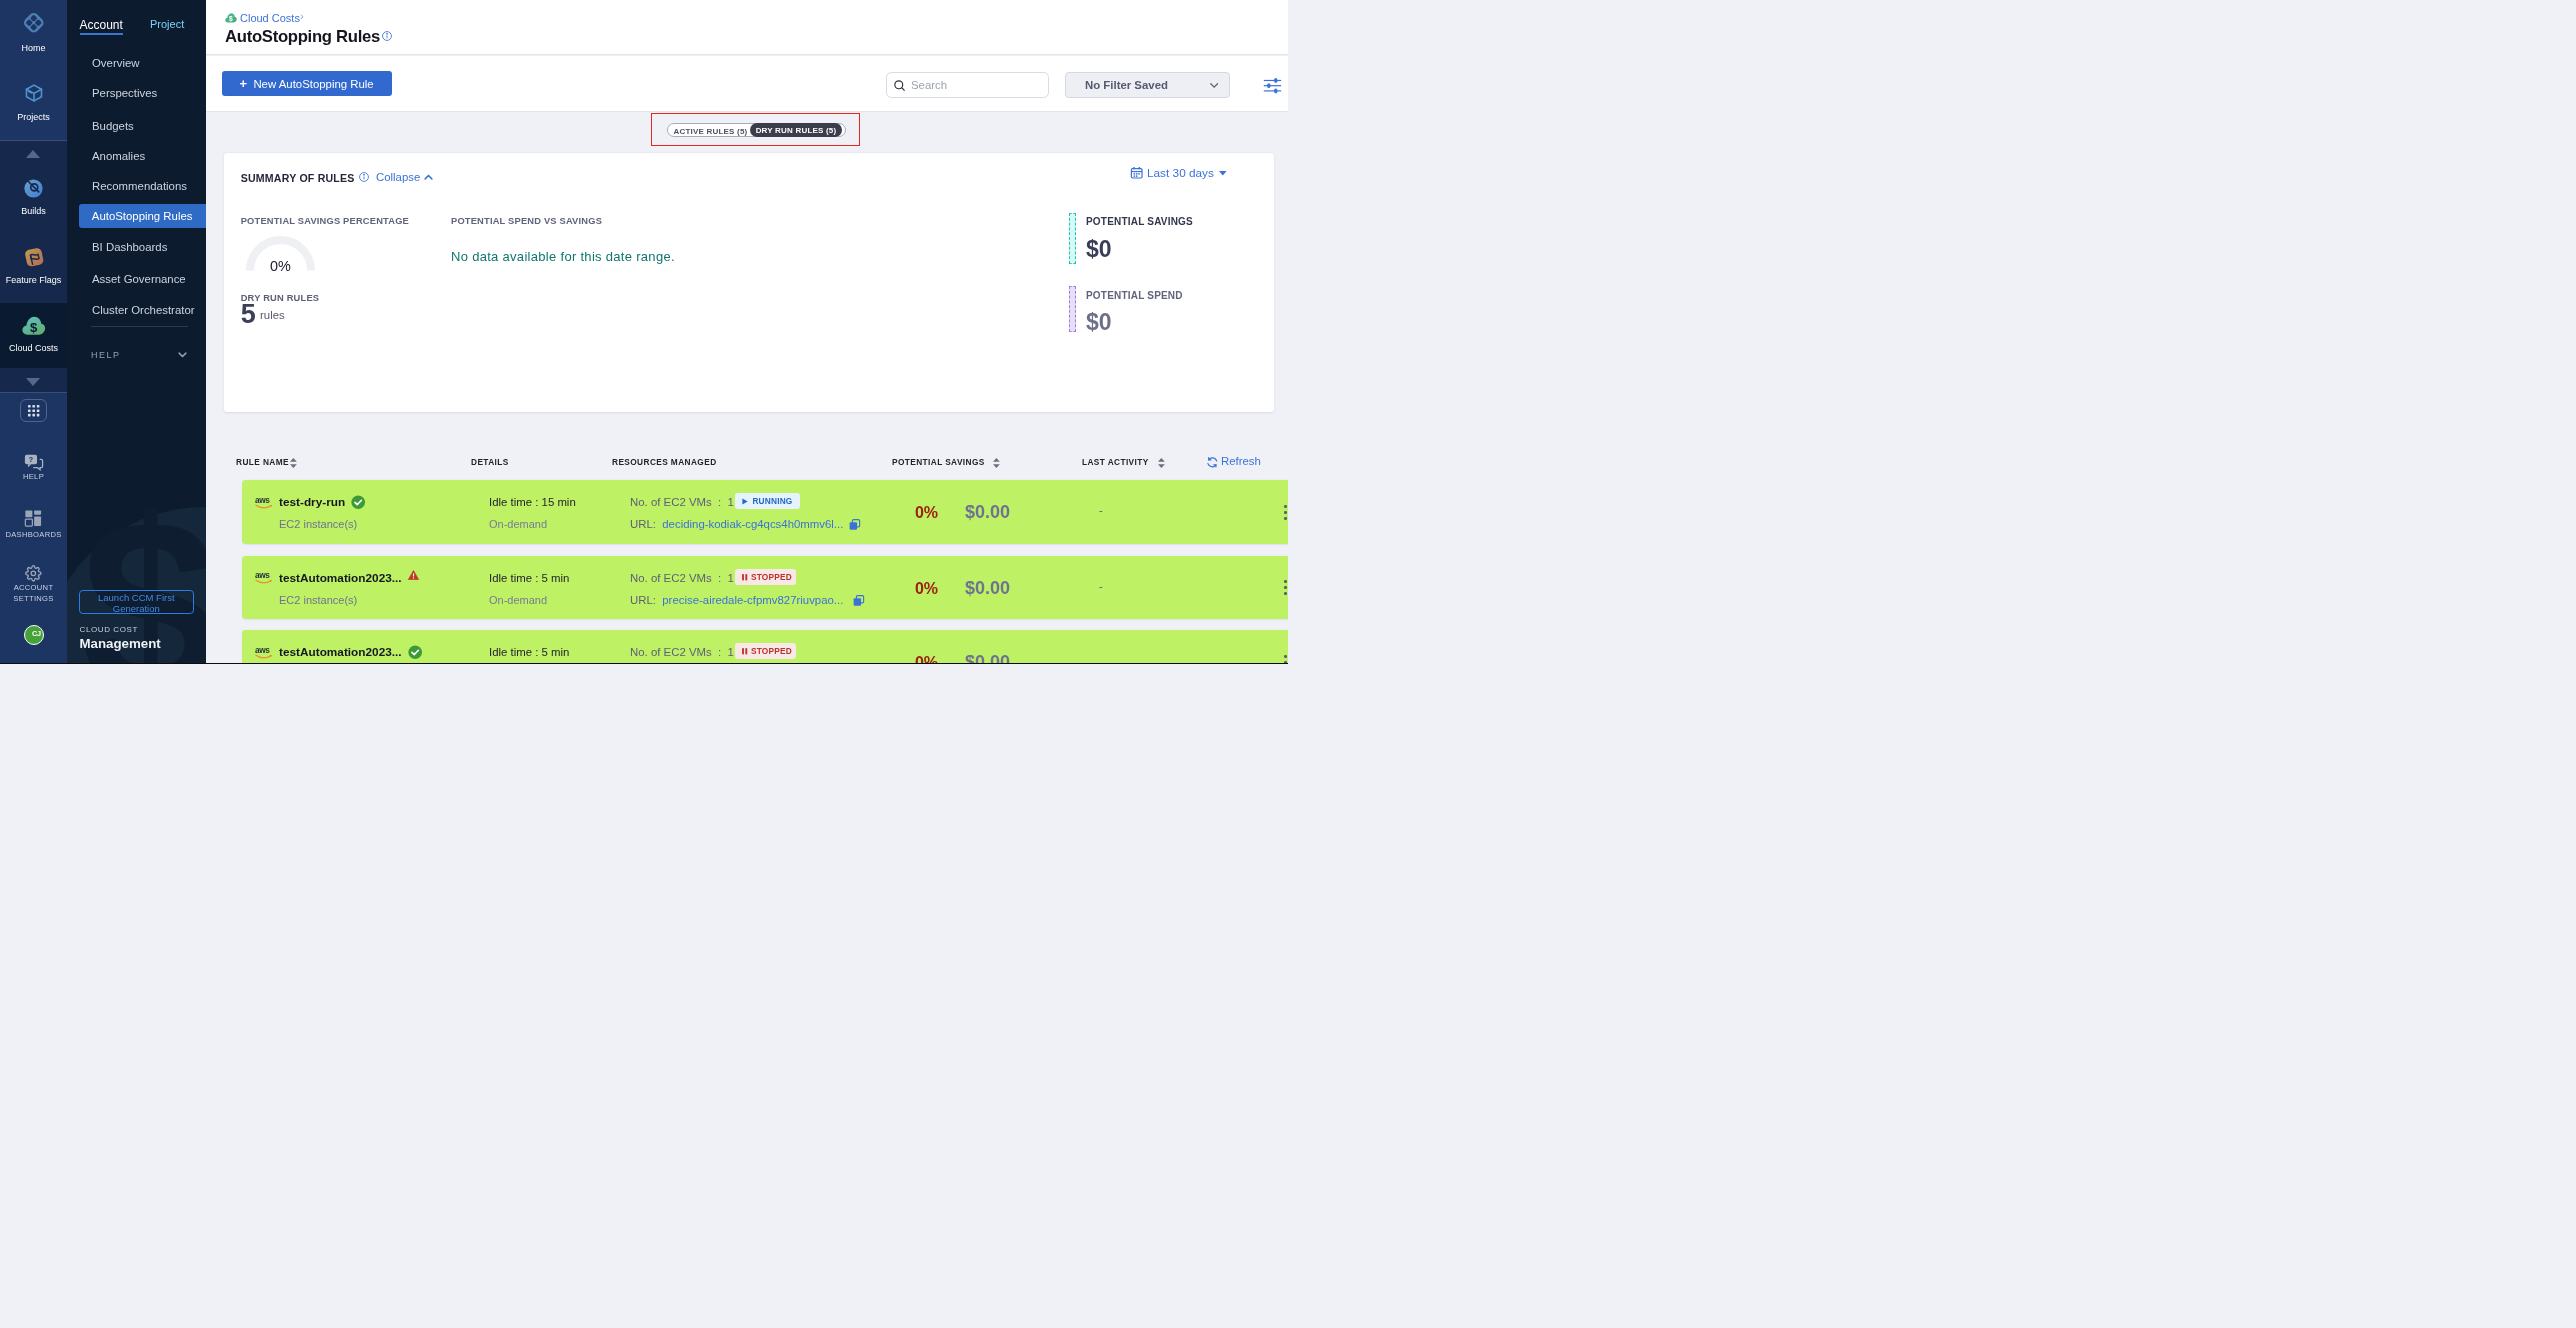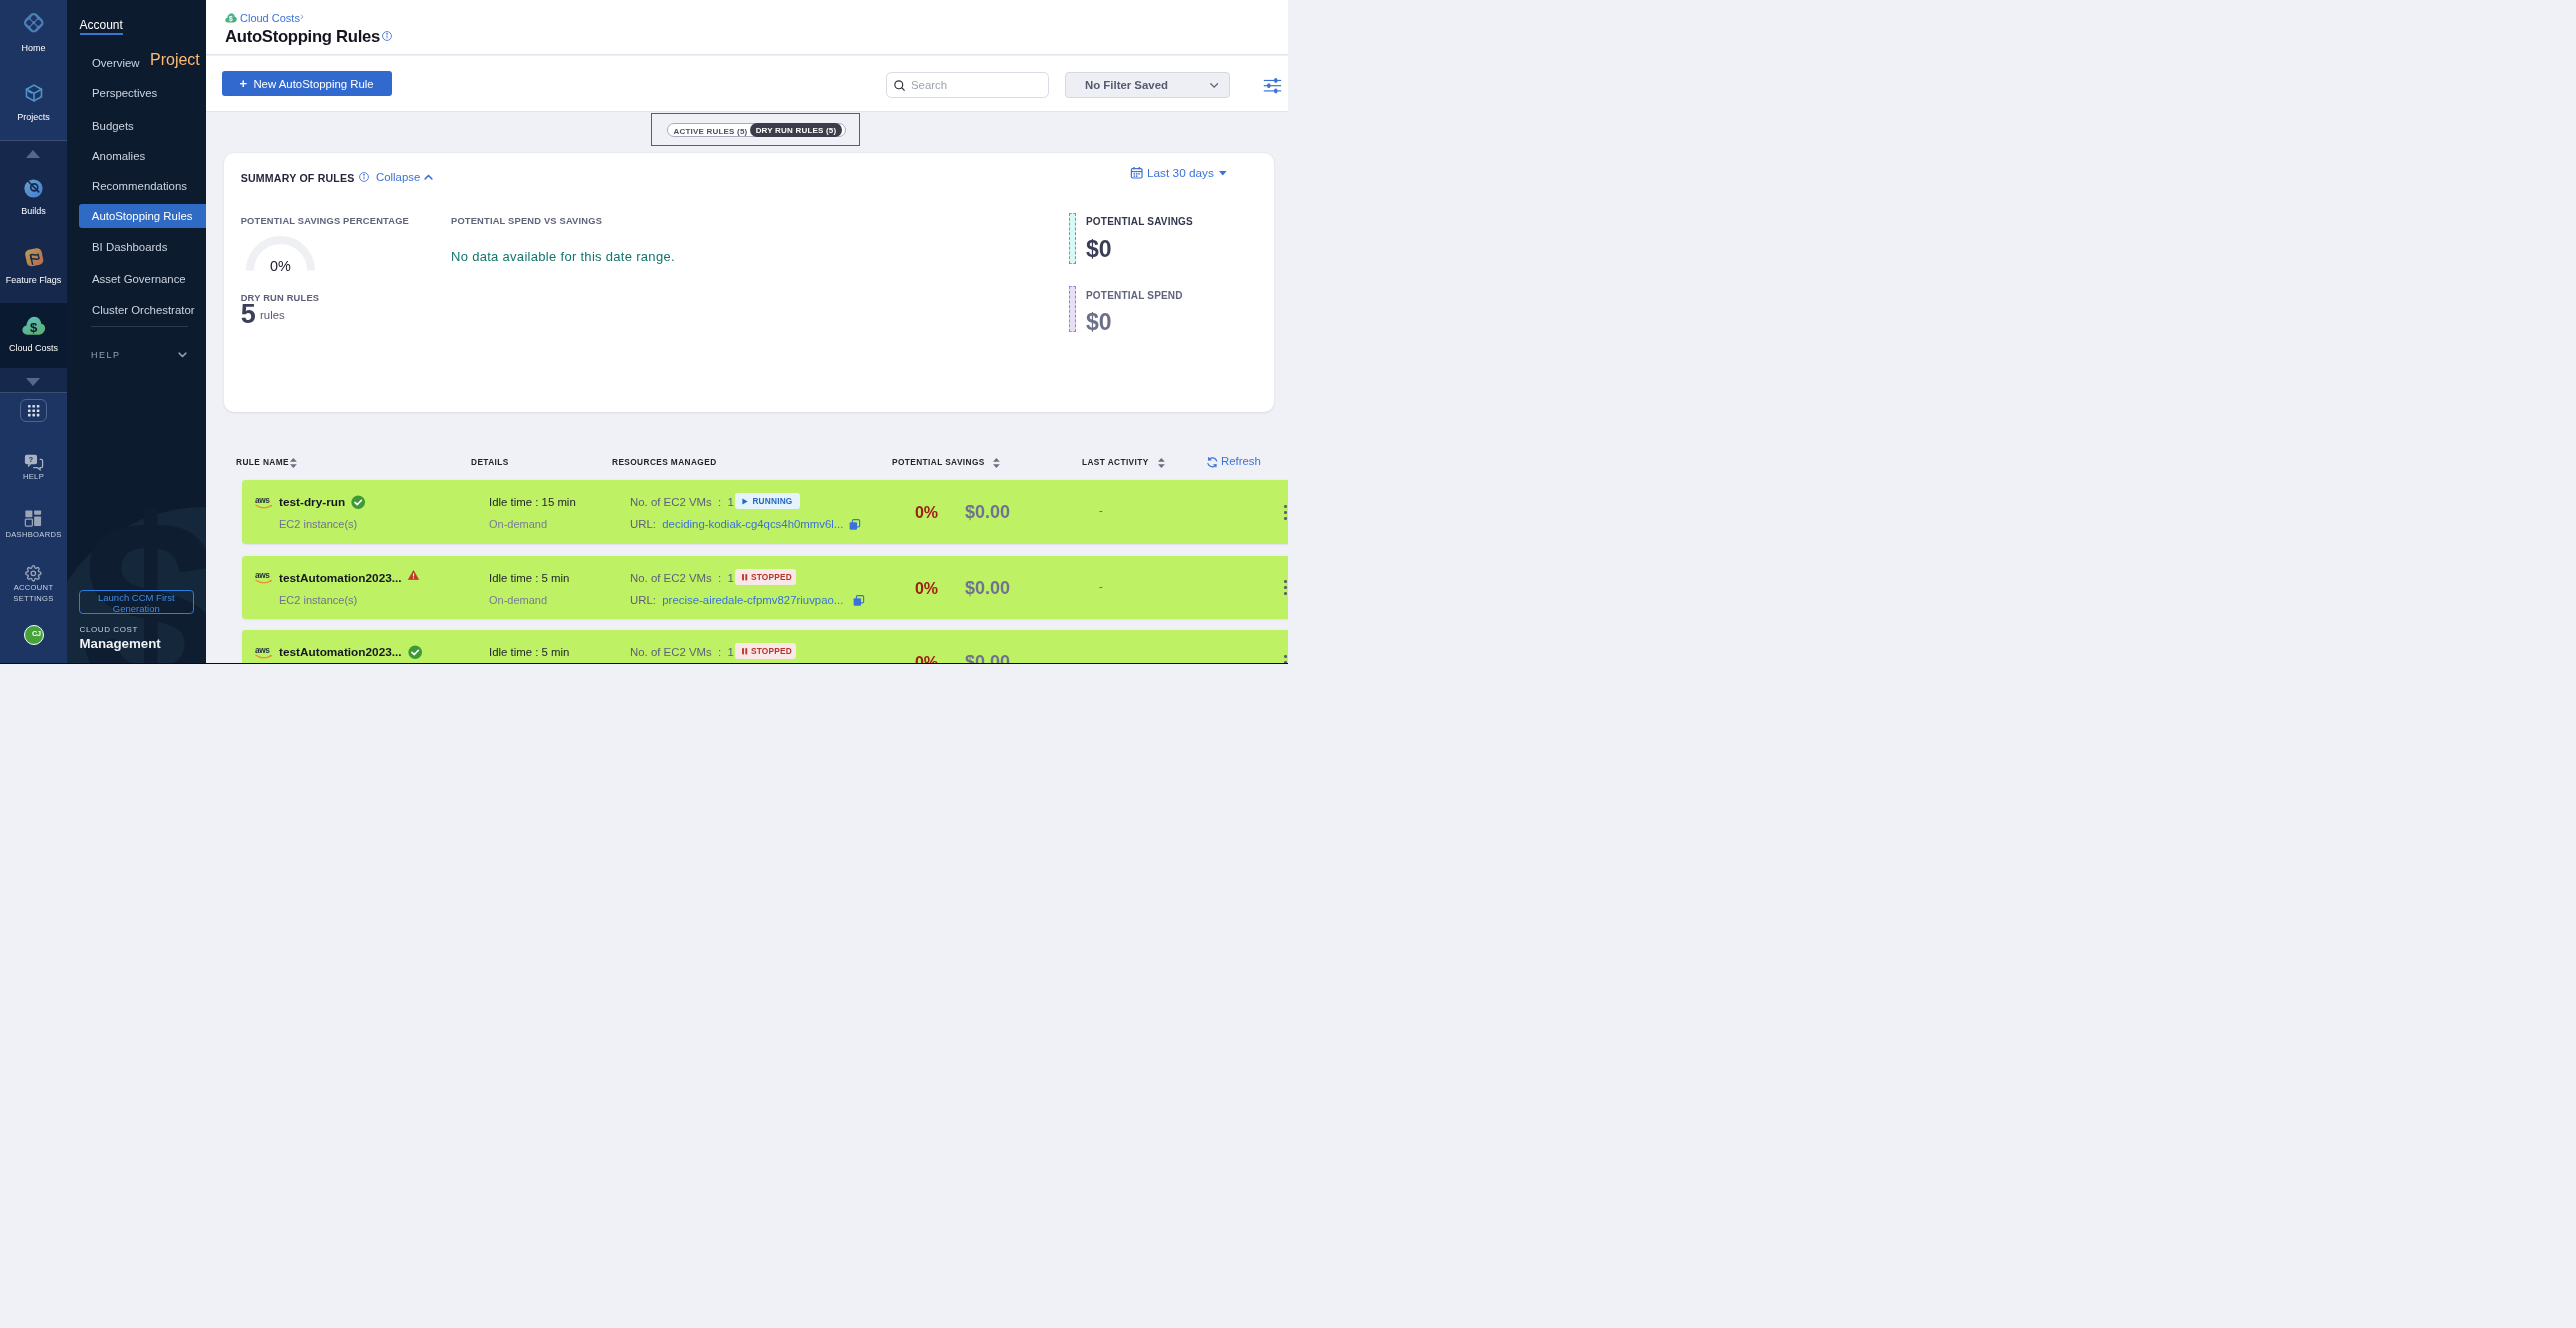"Project" .tab-proj { color: #fdba74 -> #7dd3fc; font-size: 16px -> 11px; margin-top: 33px -> none }
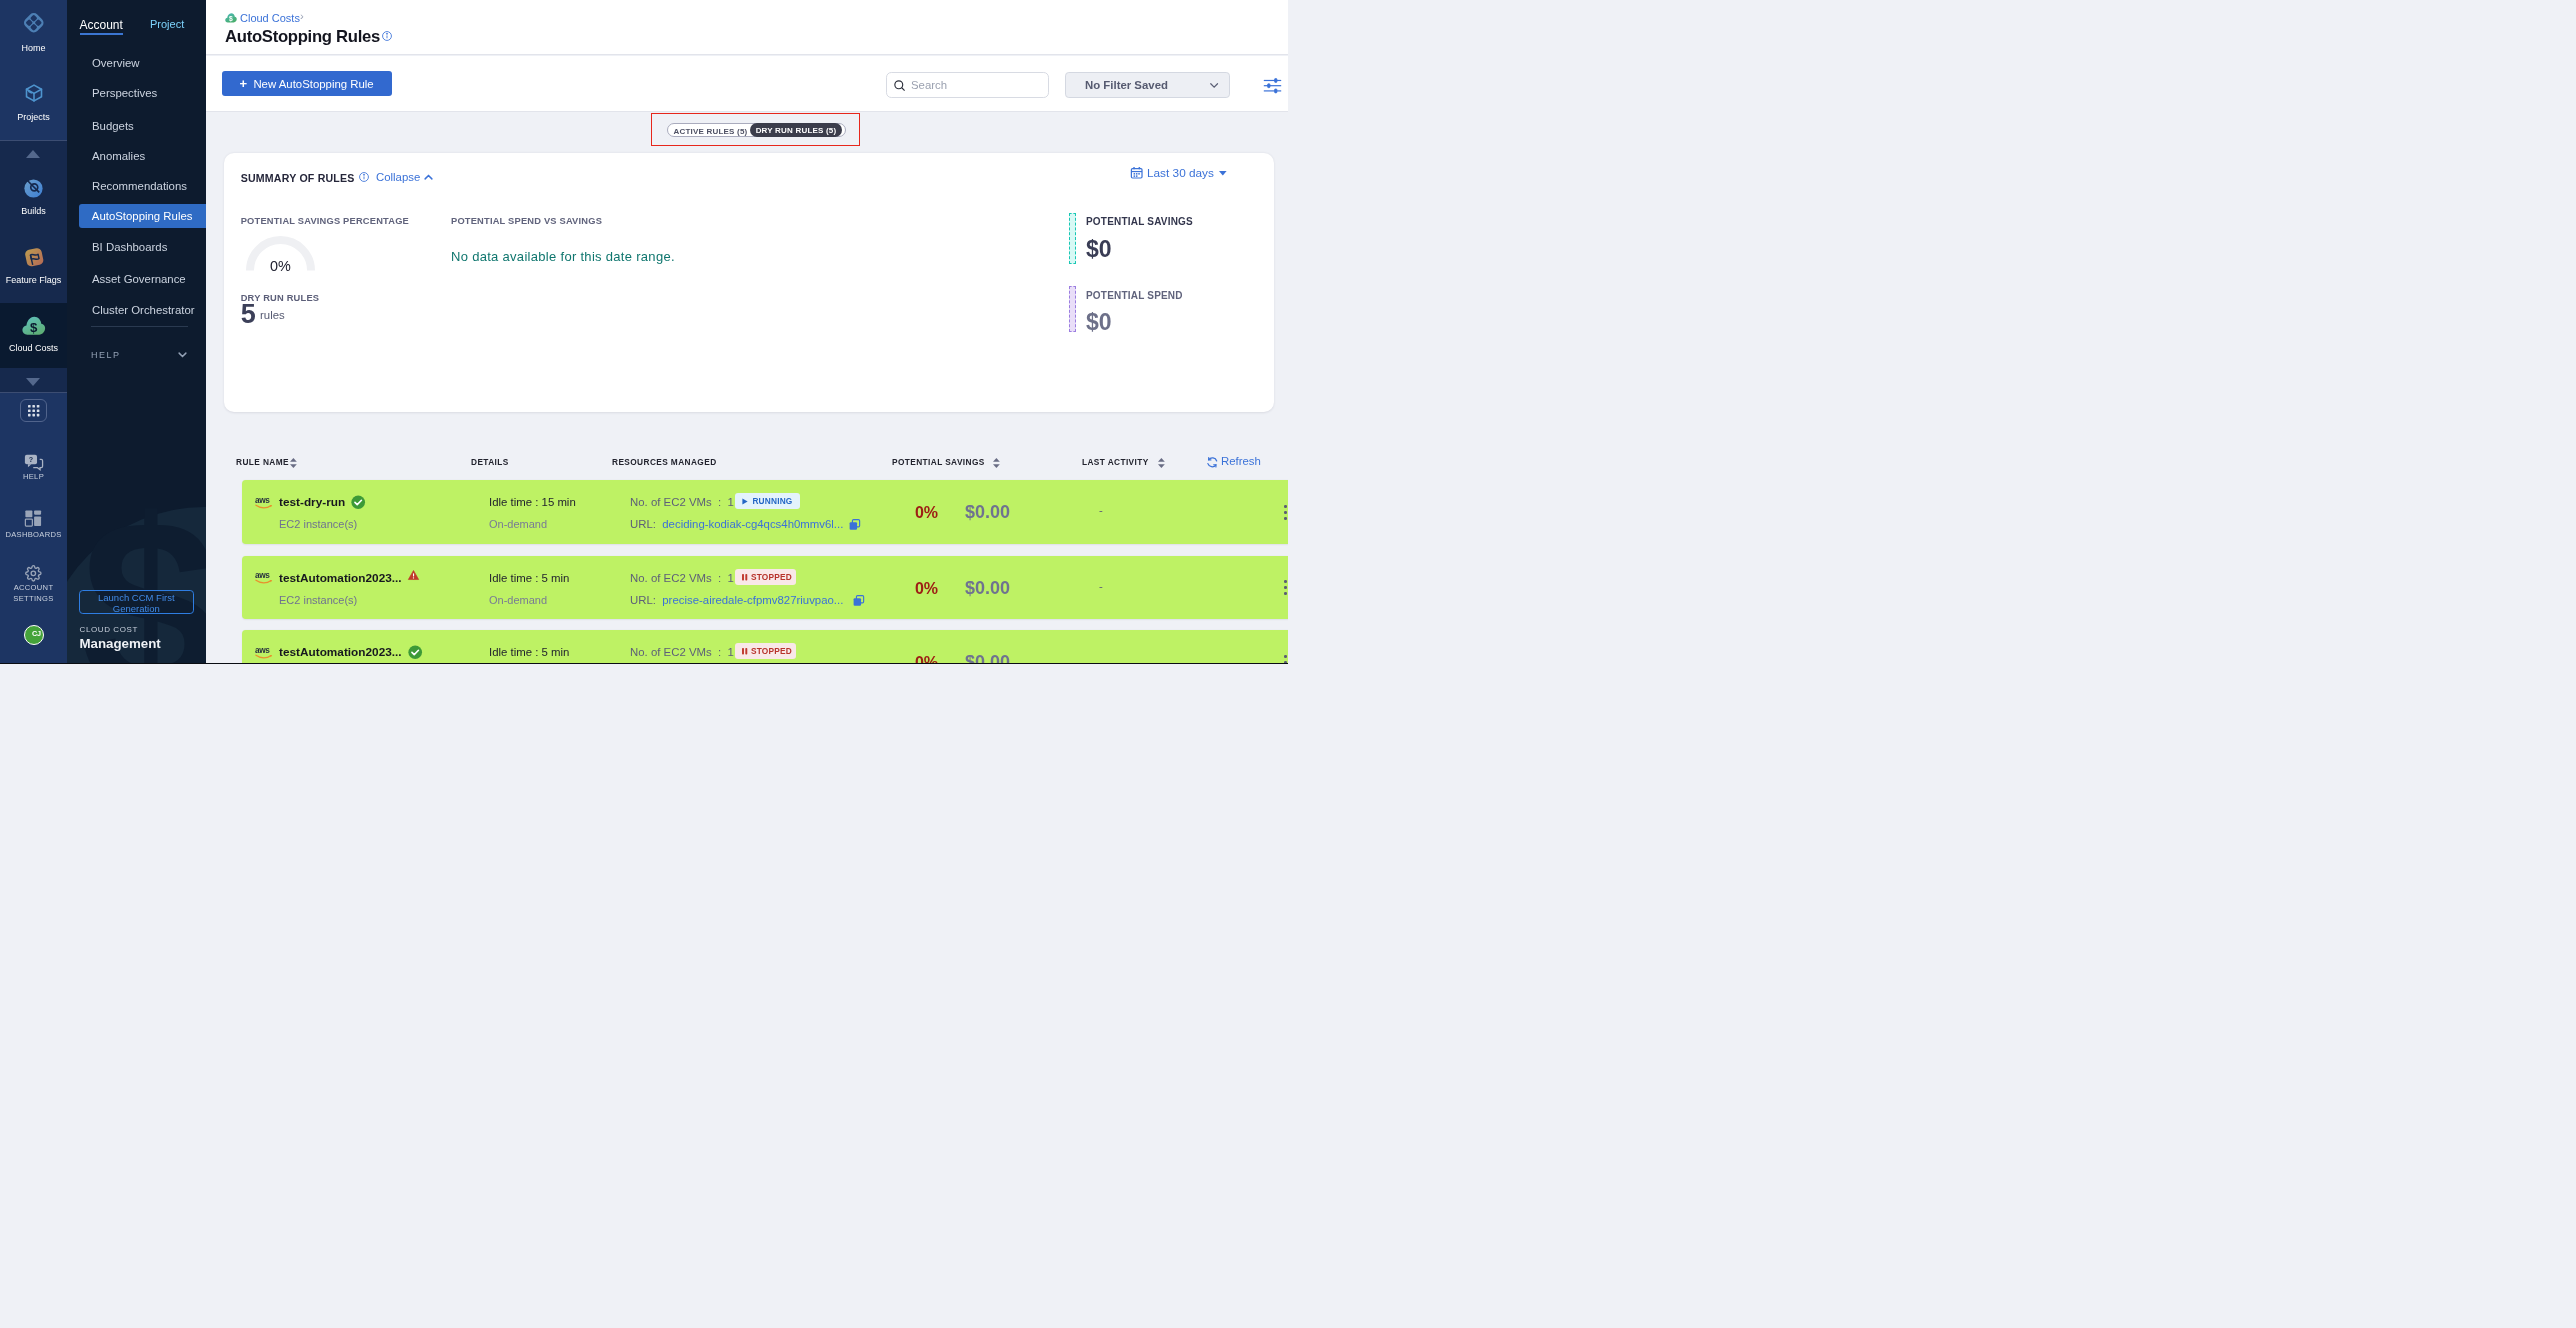"SUMMARY OF RULES" #card { border-radius: 10px -> 3px }
